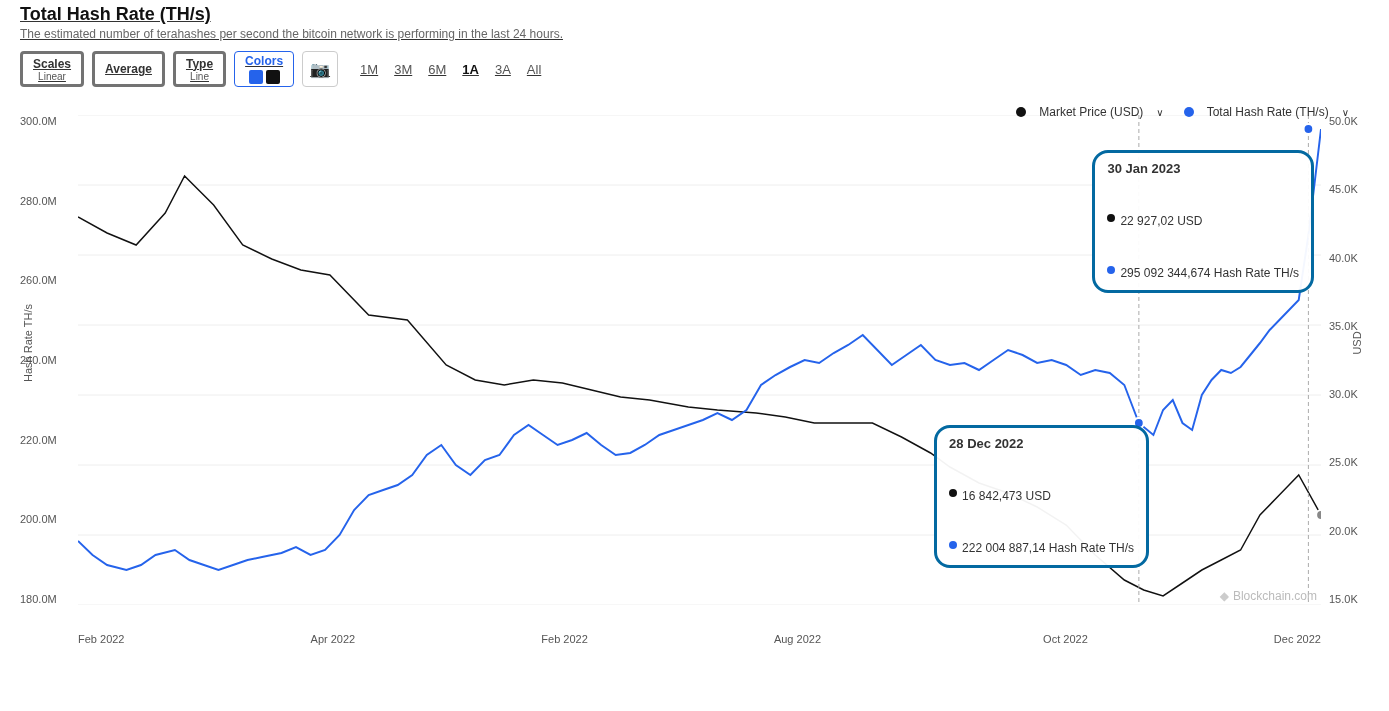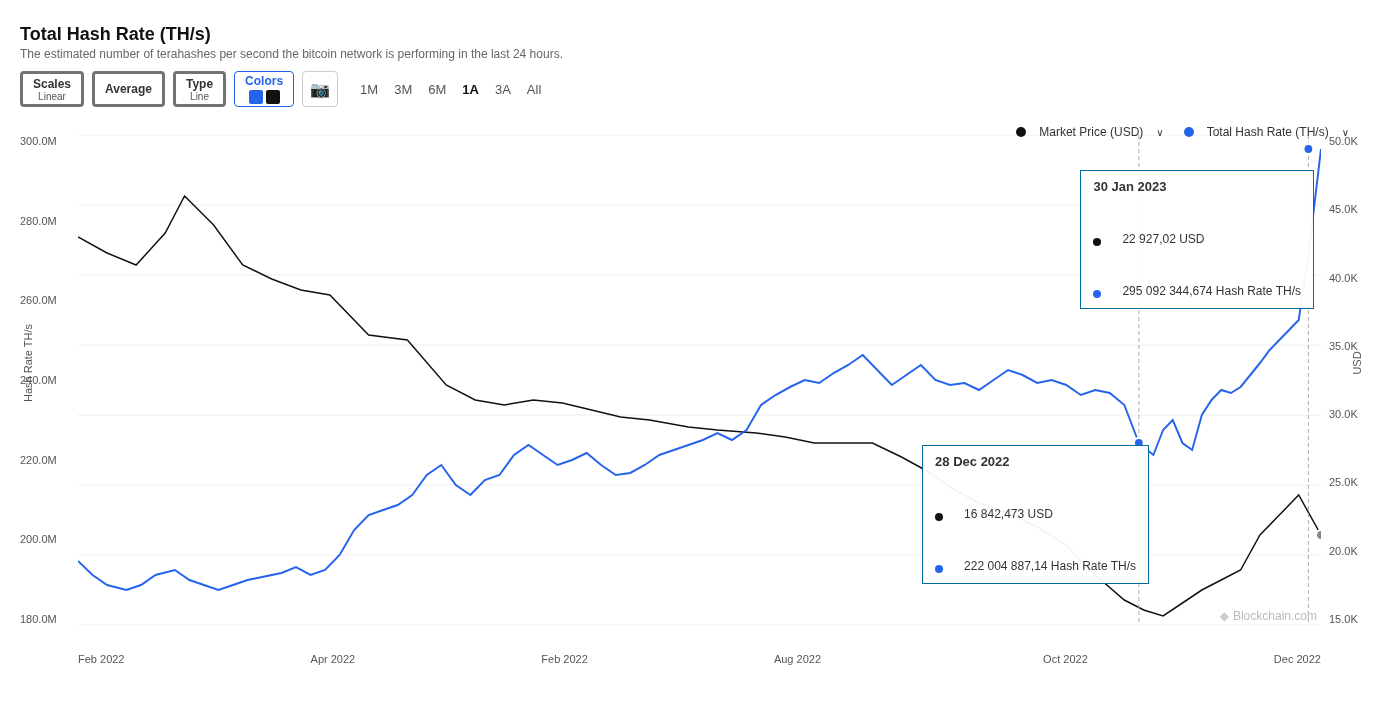"Total Hash Rate (TH/s)" .page { padding: 24px 20px -> 4px 20px; text-decoration: none -> underline }
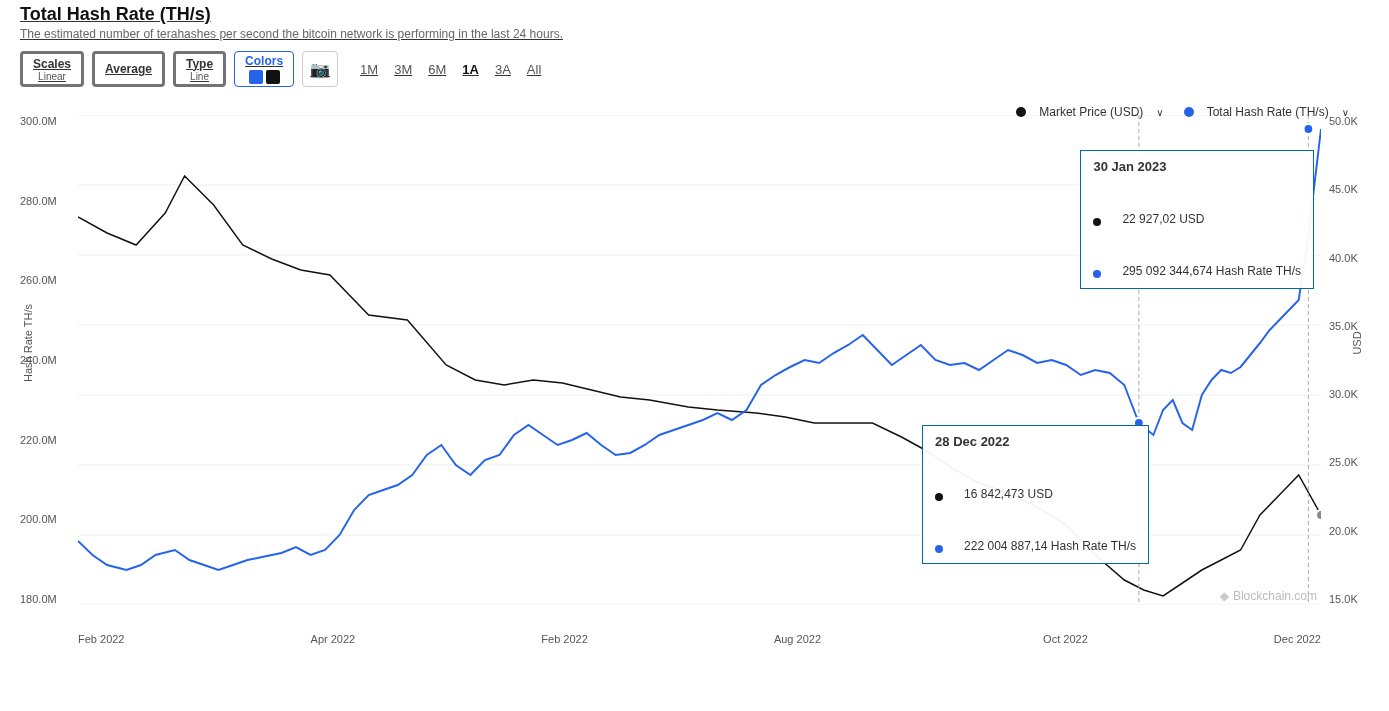"30 Jan 2023" .tooltip-box { border: 1px solid #0369a1 -> 3px solid #0369a1; border-radius: 0 -> 16px }
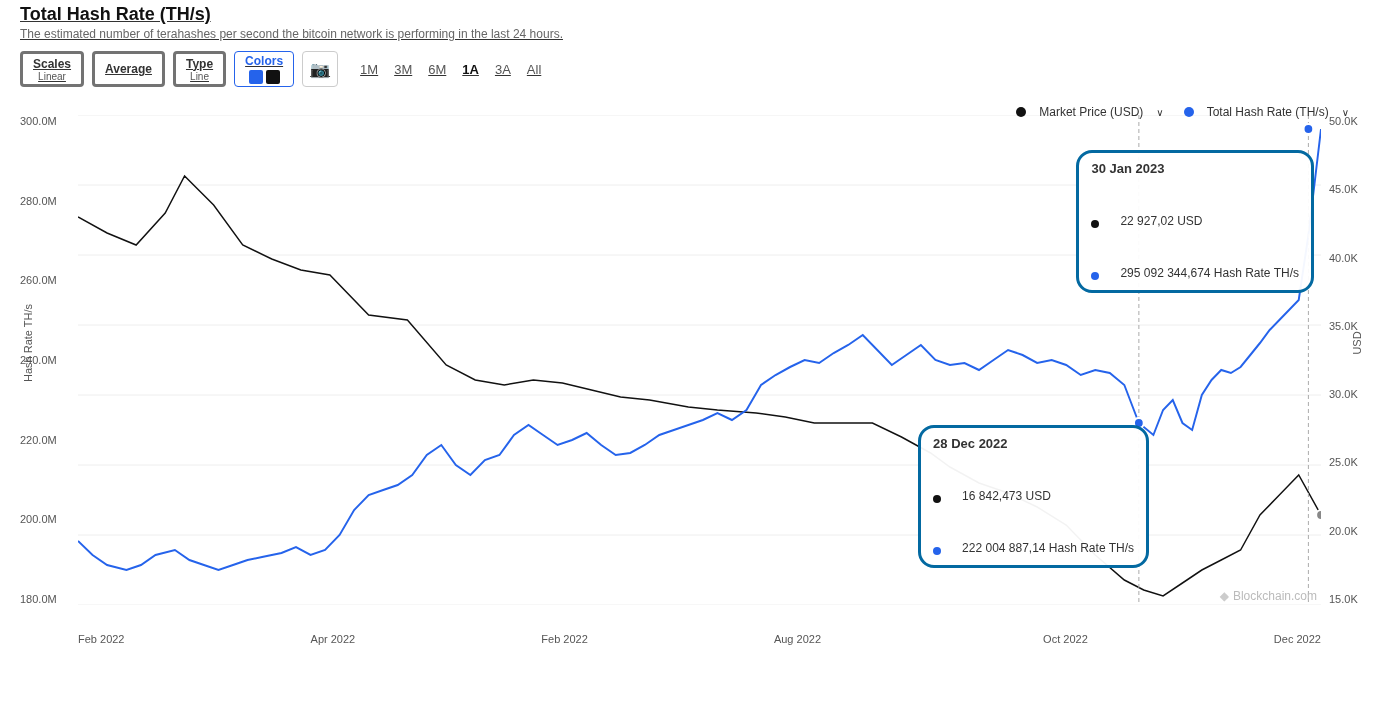"22 927,02 USD" .tooltip-row { align-items: flex-end -> flex-start; gap: 21px -> 5px }
